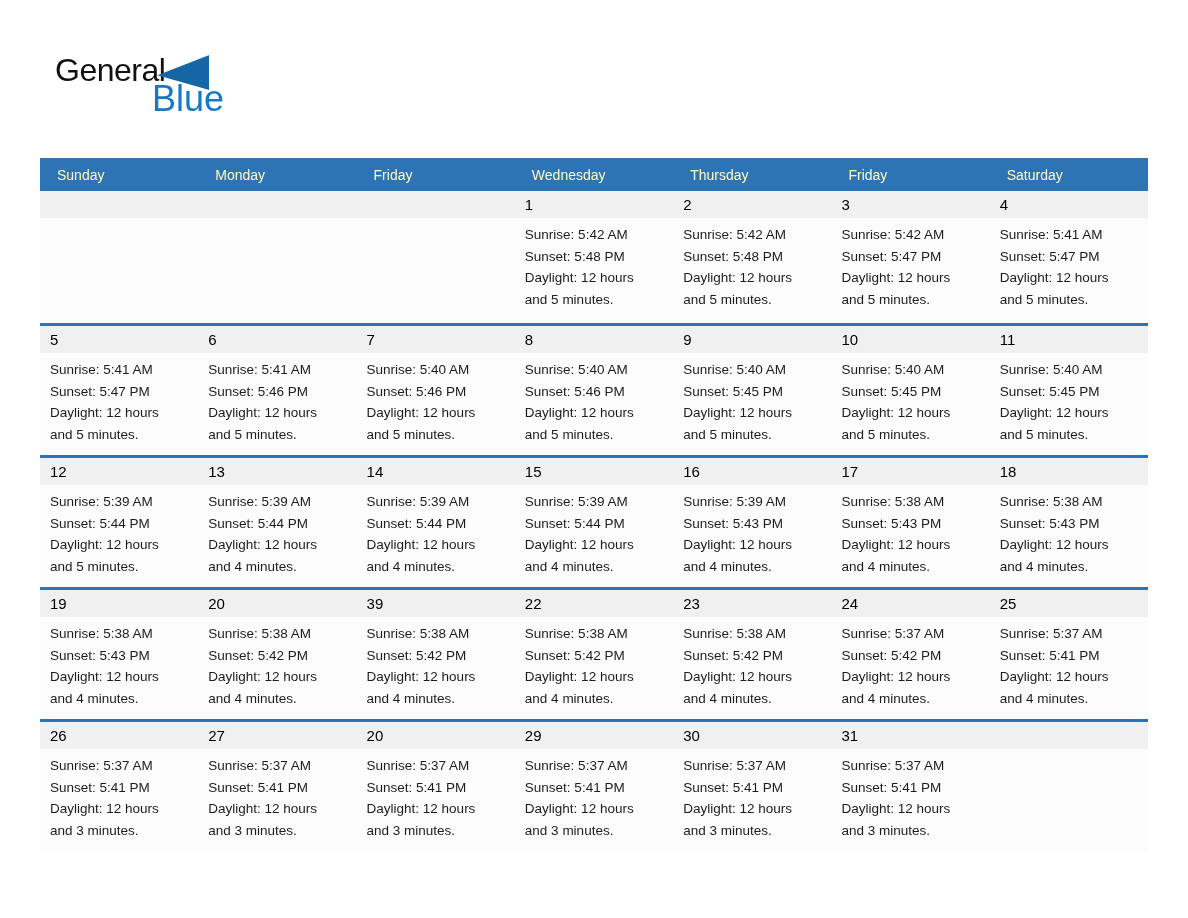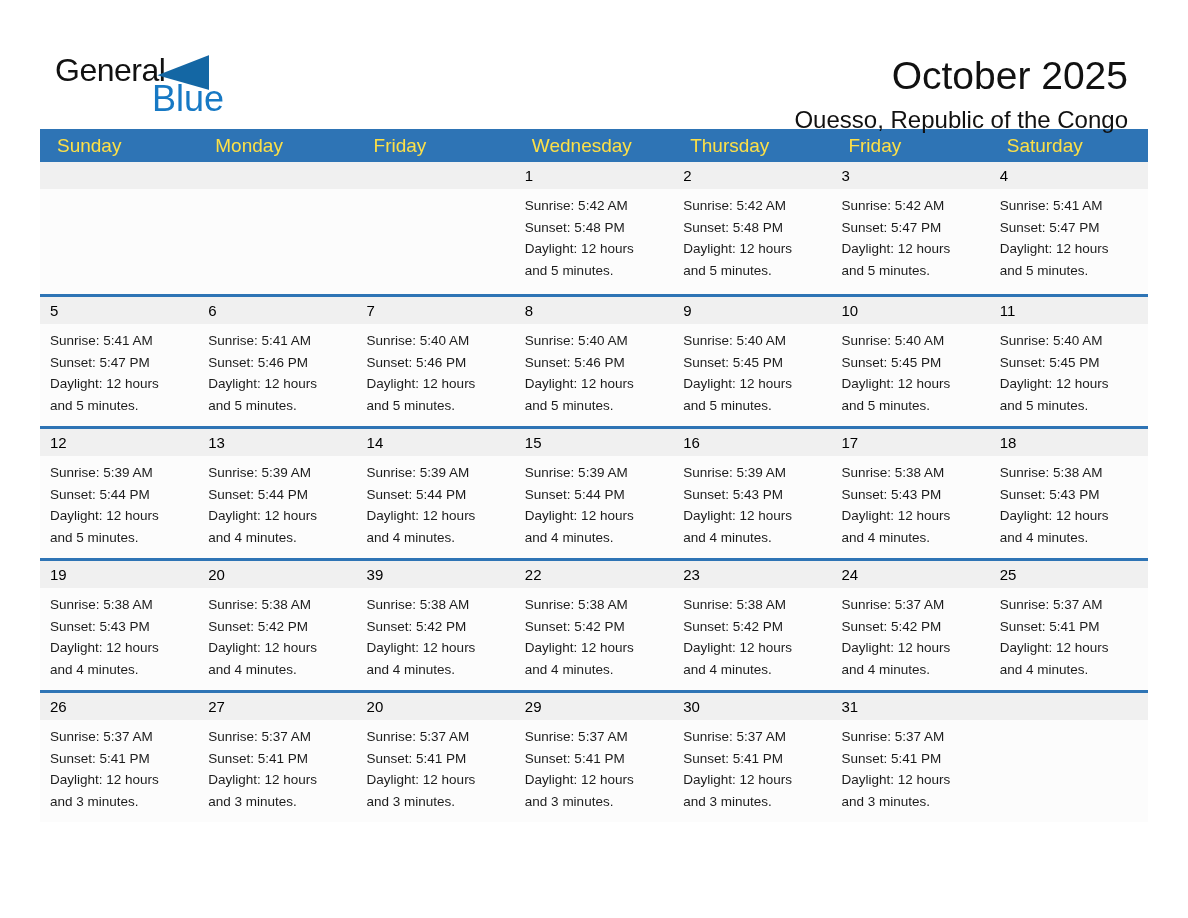"General" .top { height: 129px -> 158px }
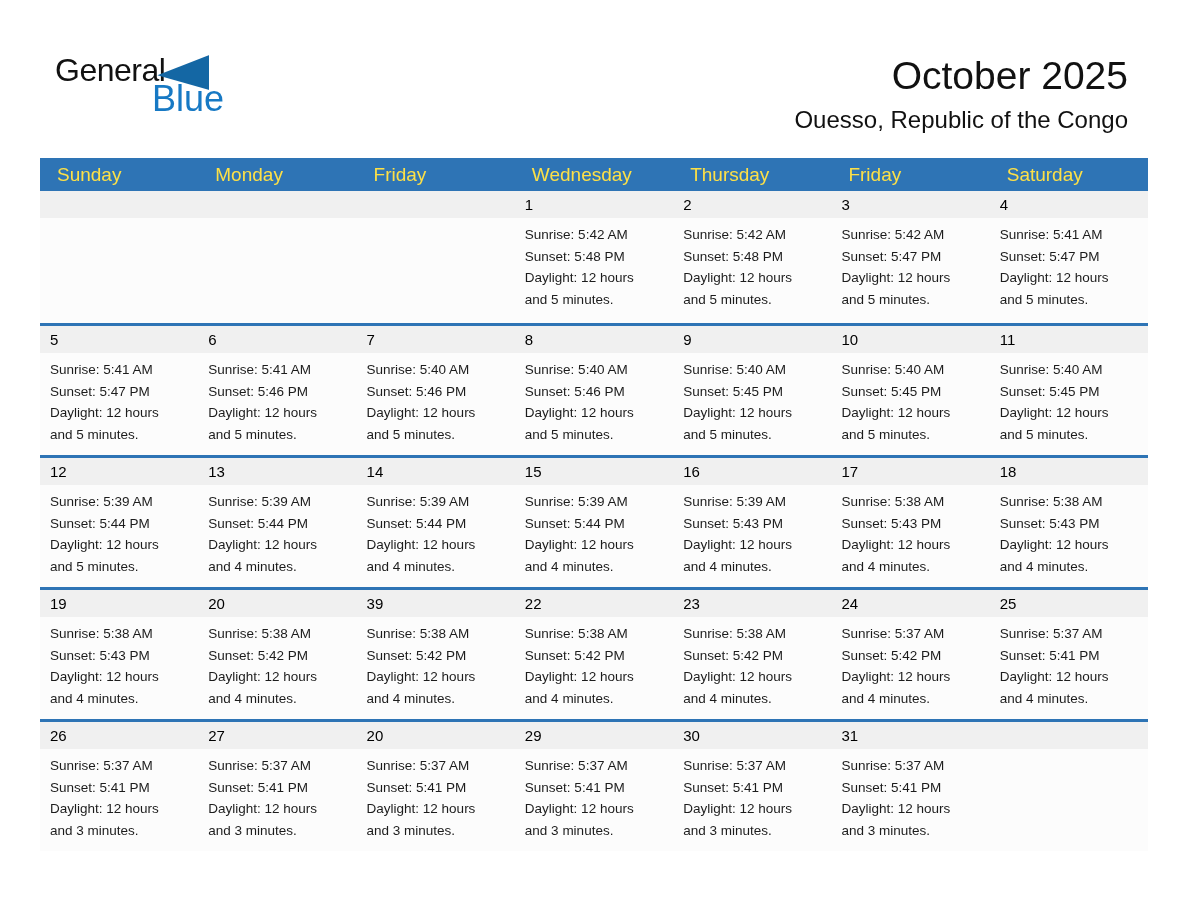"October 2025" div.titles { html: <div> <div>October 2025</div> <div>Ouesso, Republic of the Congo</div> </div> -> none }
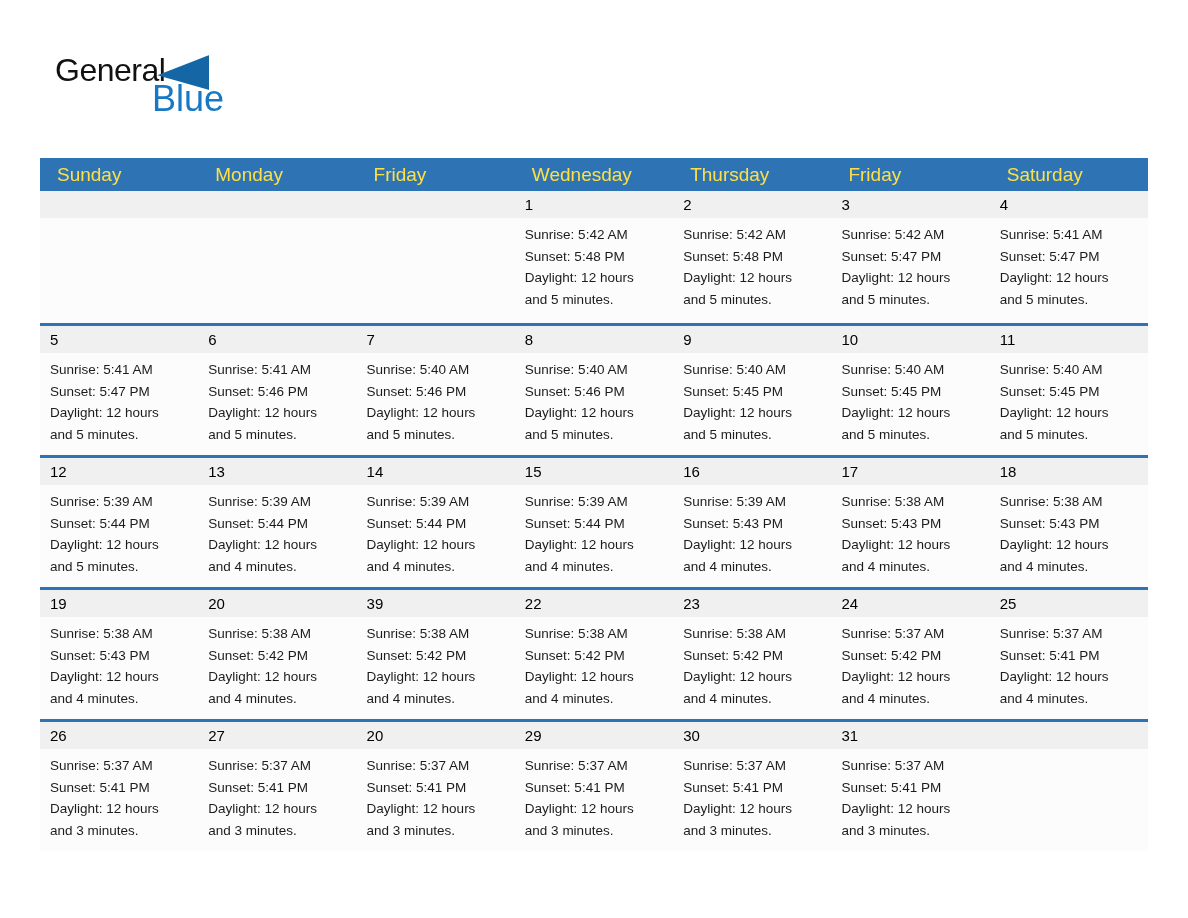"Sunday" .weekday { color: #fde047 -> #fef9c3; font-size: 19px -> 14px }
